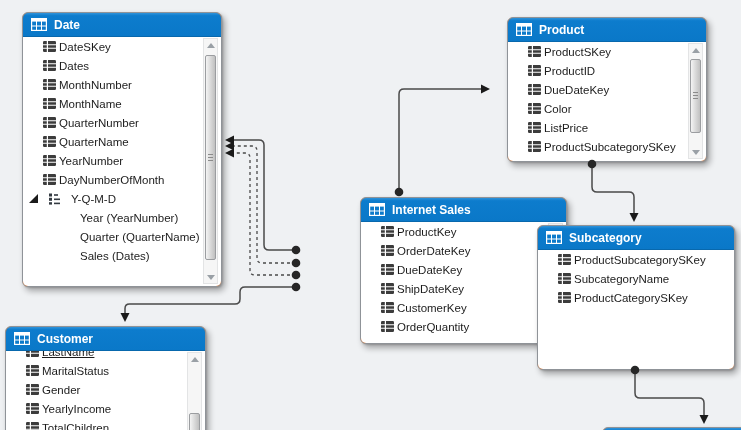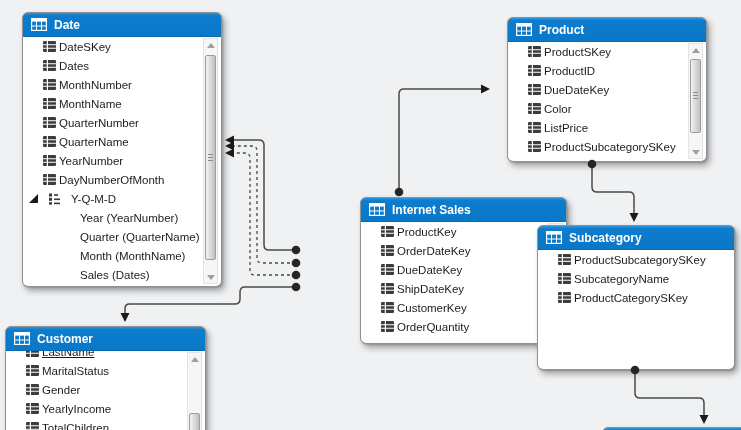"Month (MonthName)" div.row { html: <div> <span>Month (MonthName)</span> </div> -> none }
